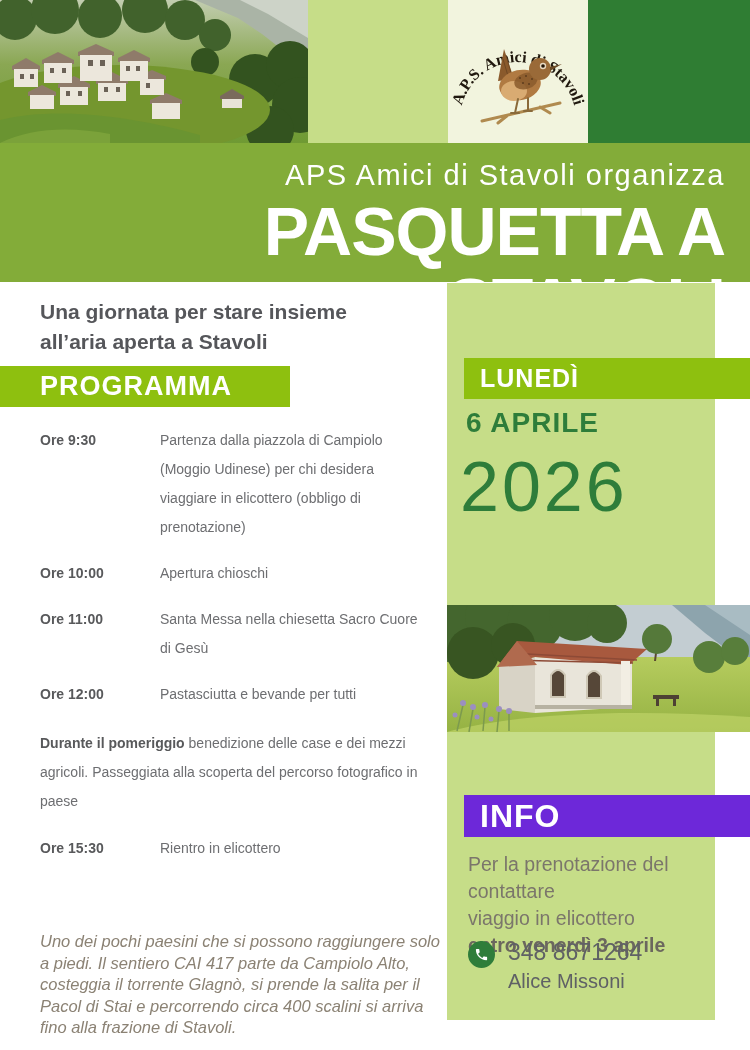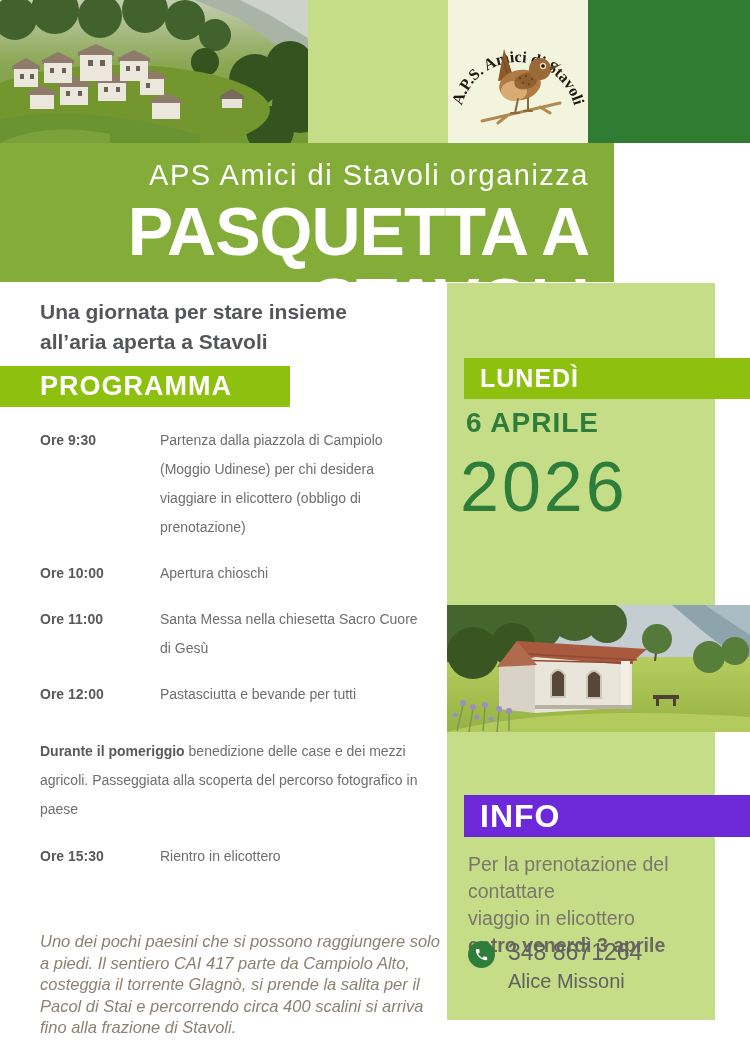"APS Amici di Stavoli organizza" .header-band { width: 614px -> 750px }
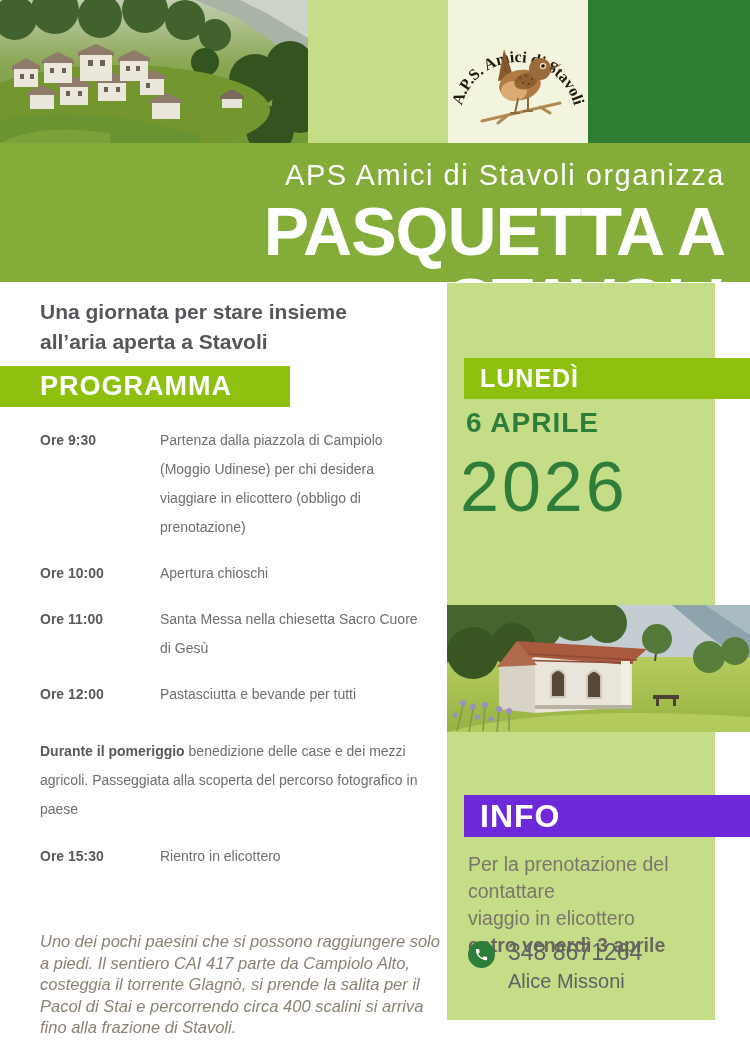"Durante il pomeriggio benedizione delle" .afternoon { margin-top: 28px -> 20px }
